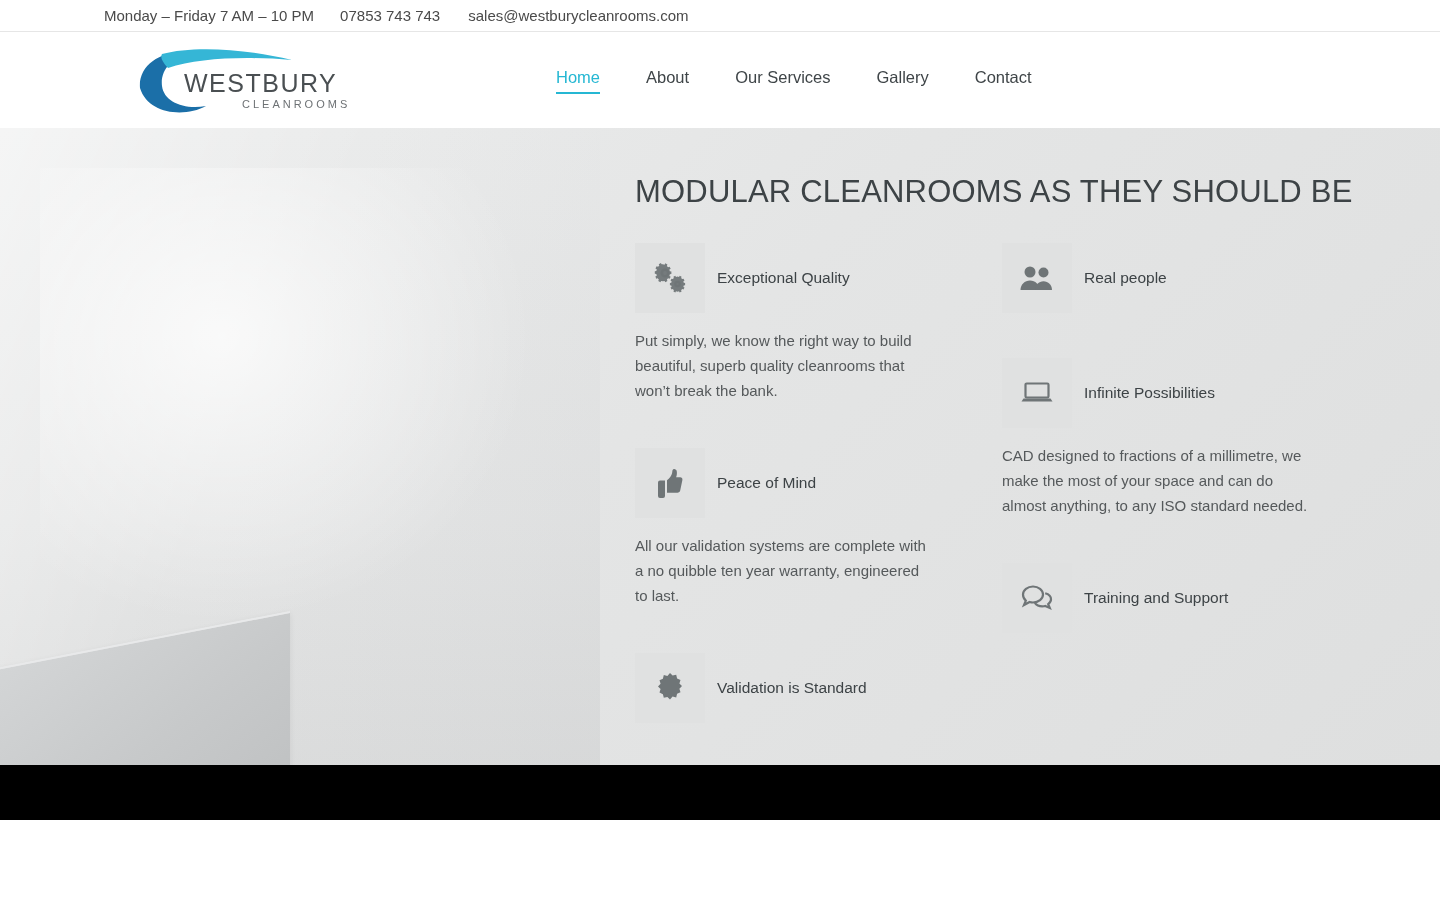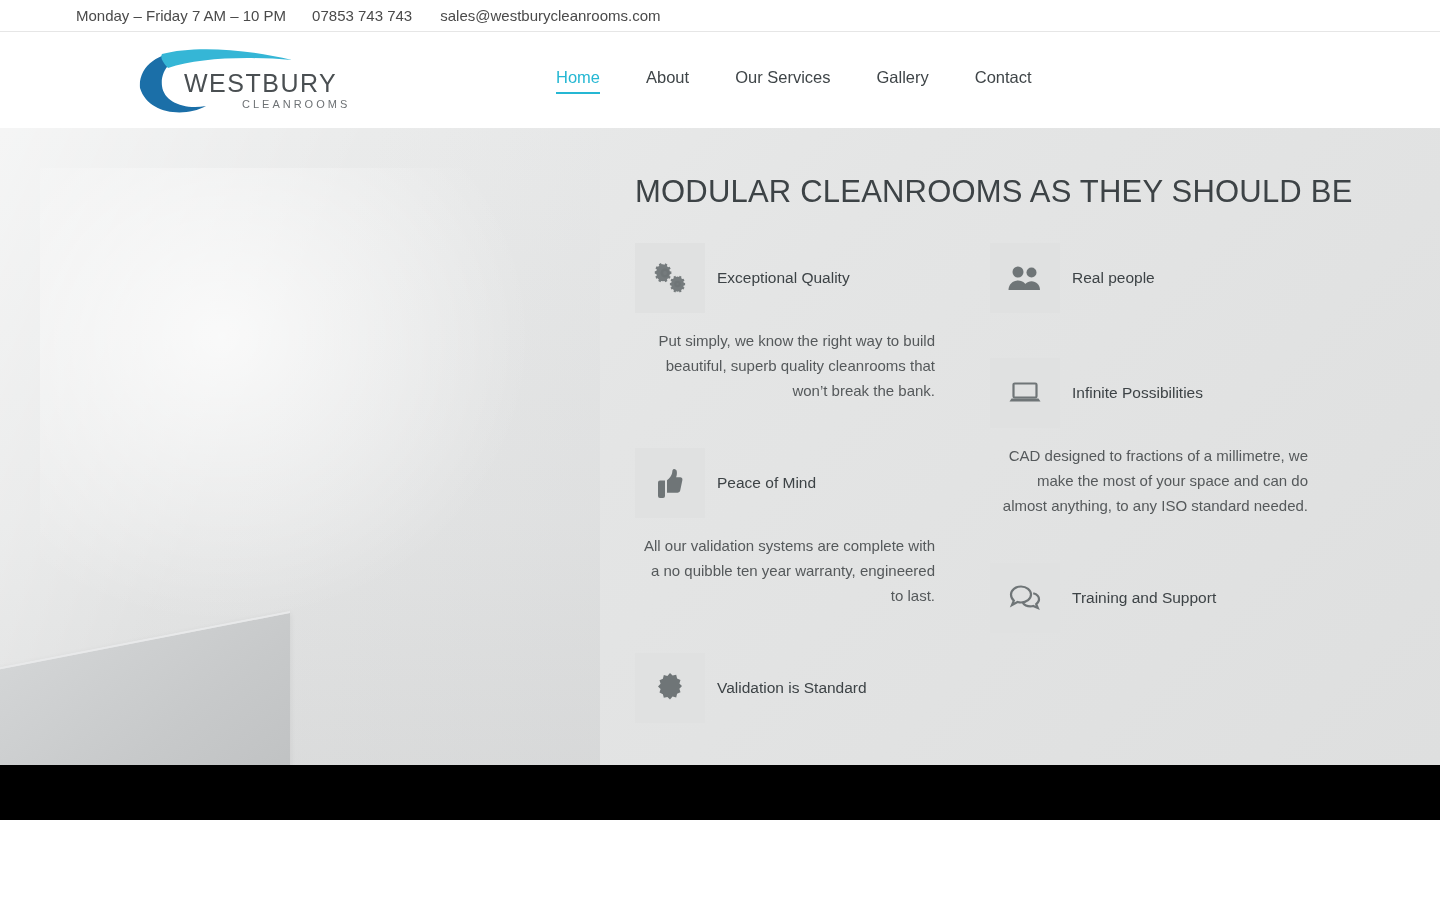"Monday – Friday 7 AM" .topbar { padding-left: 76px -> 104px }
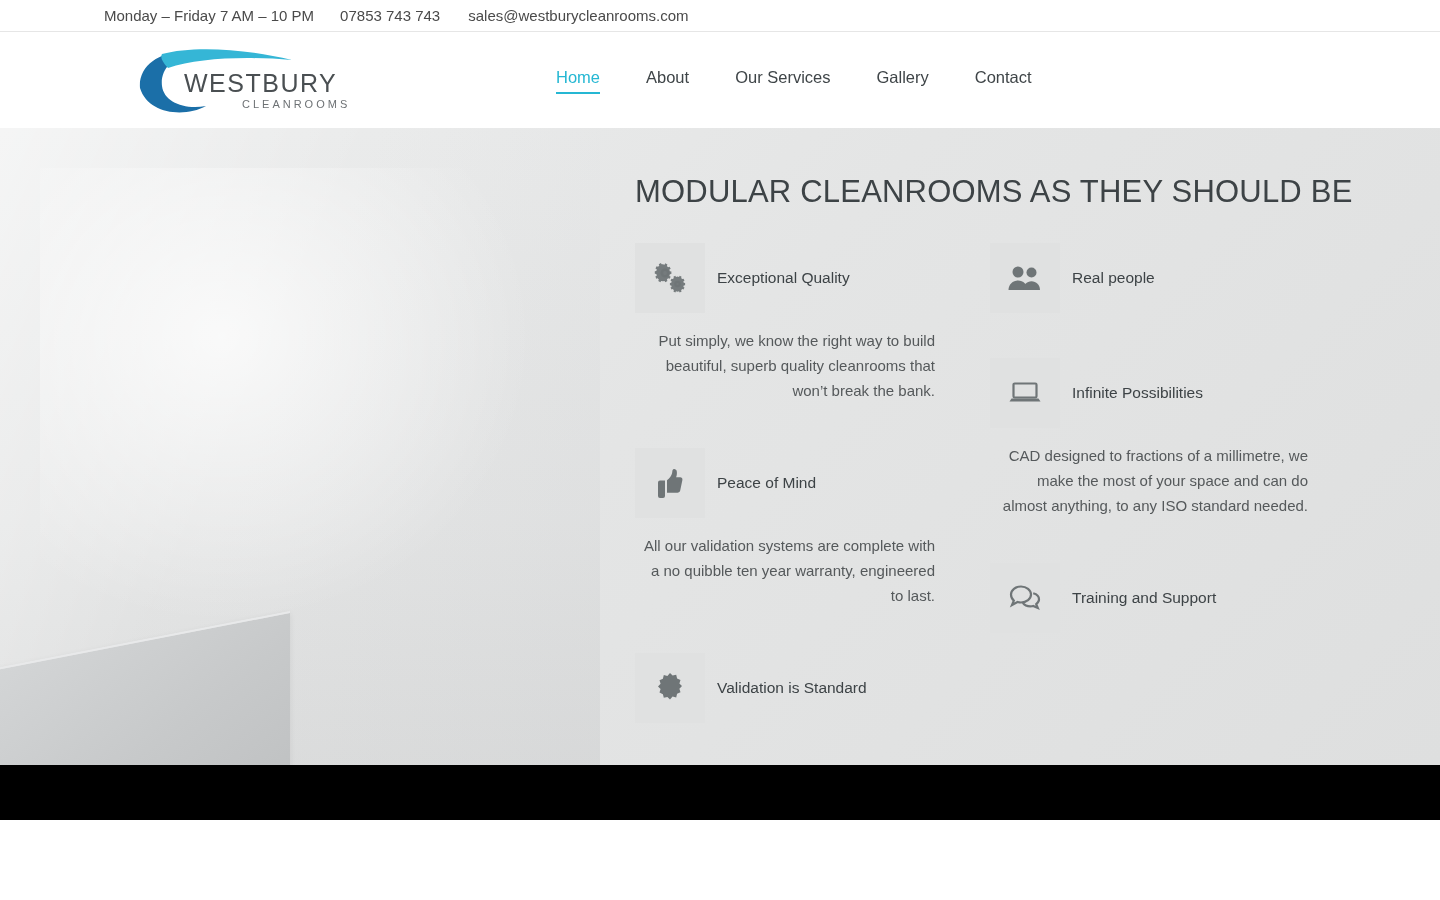"Exceptional Quality" .features { column-gap: 0px -> 12px; text-align: right -> none }
